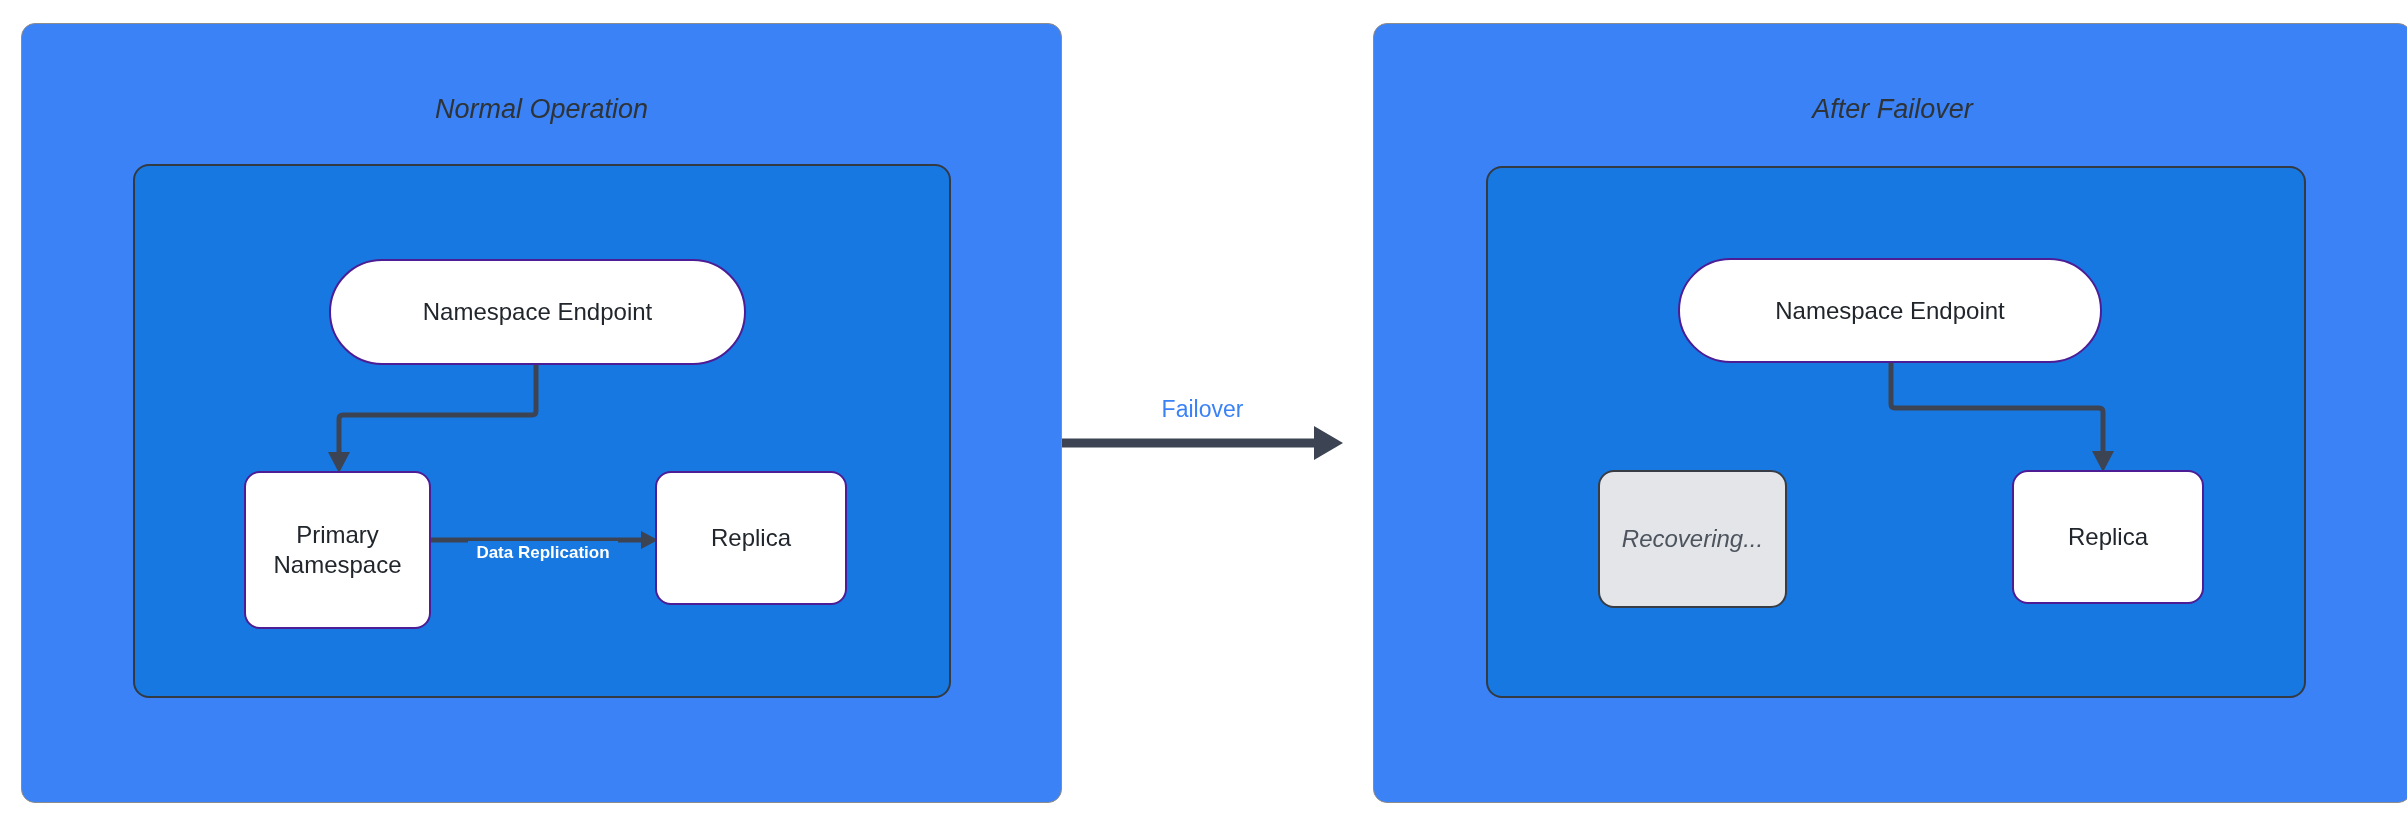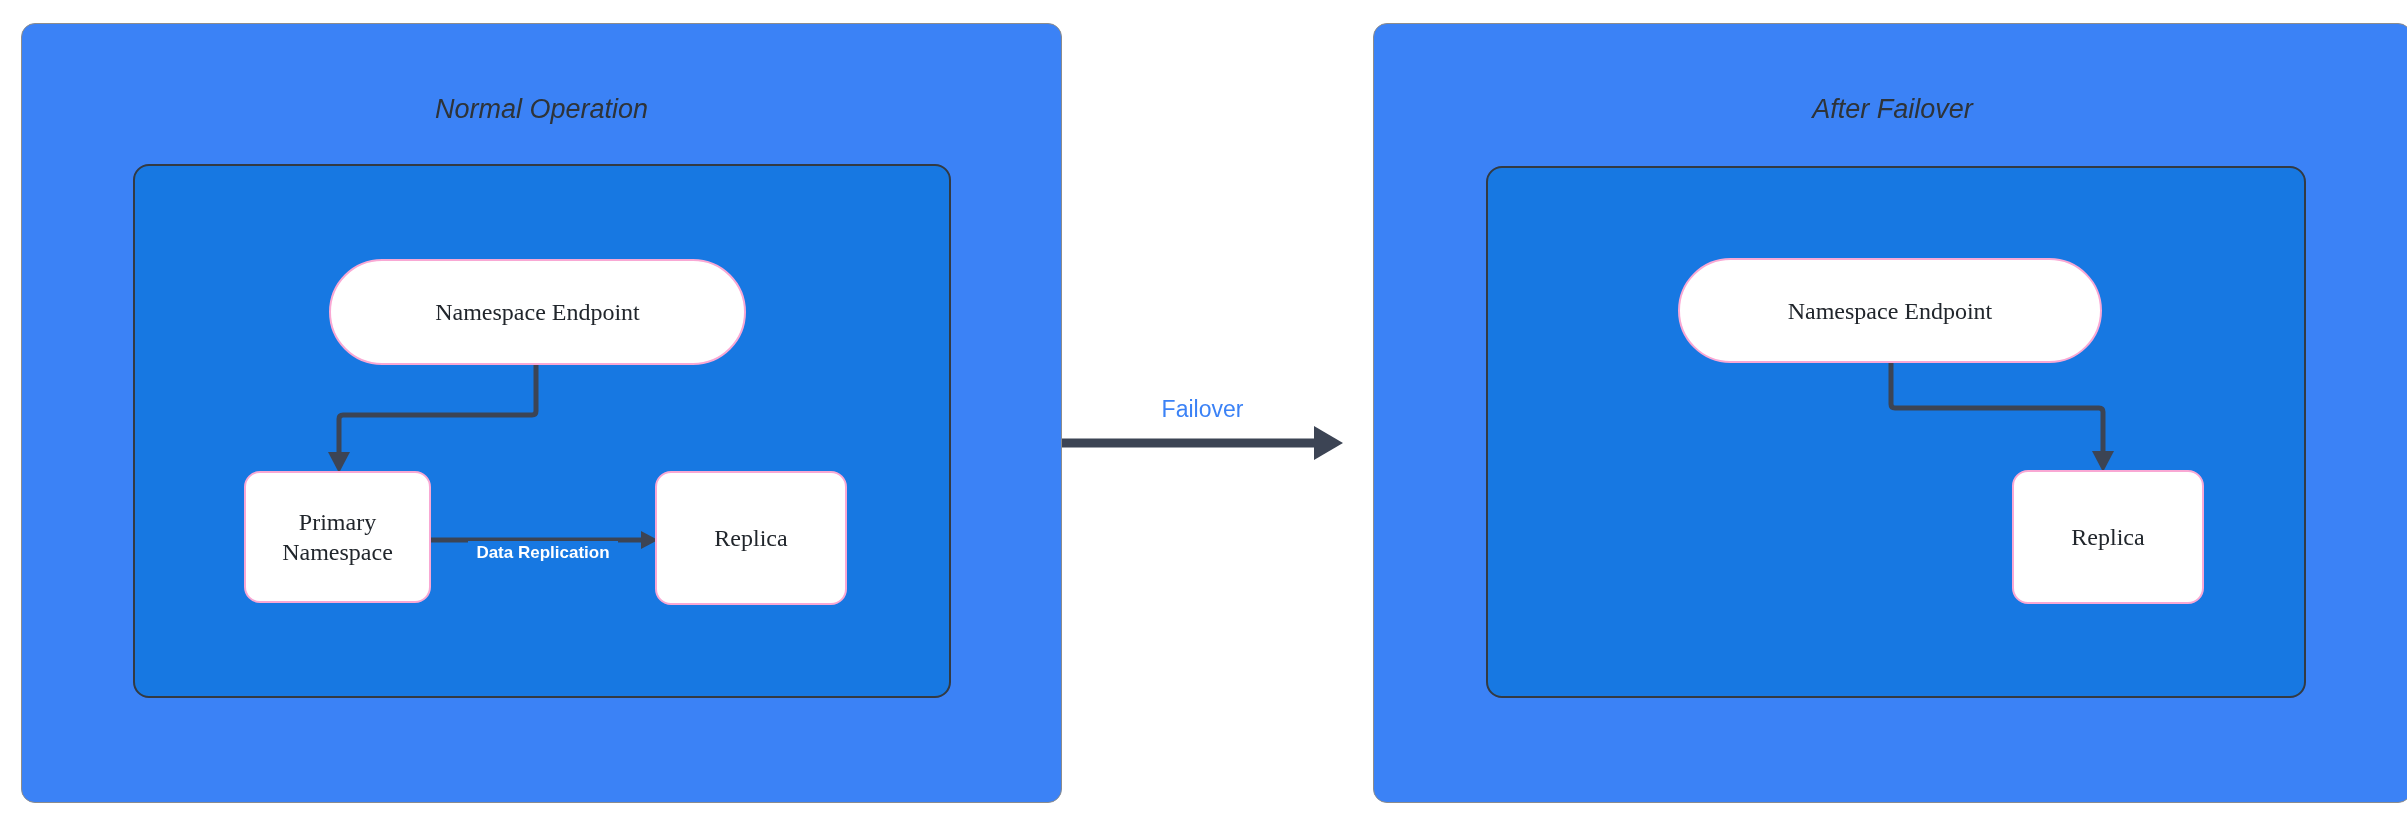"Namespace Endpoint" .node { border: 2px solid #f9a8d4 -> 2px solid #4c1d95; font-family: Liberation Serif, serif -> none }
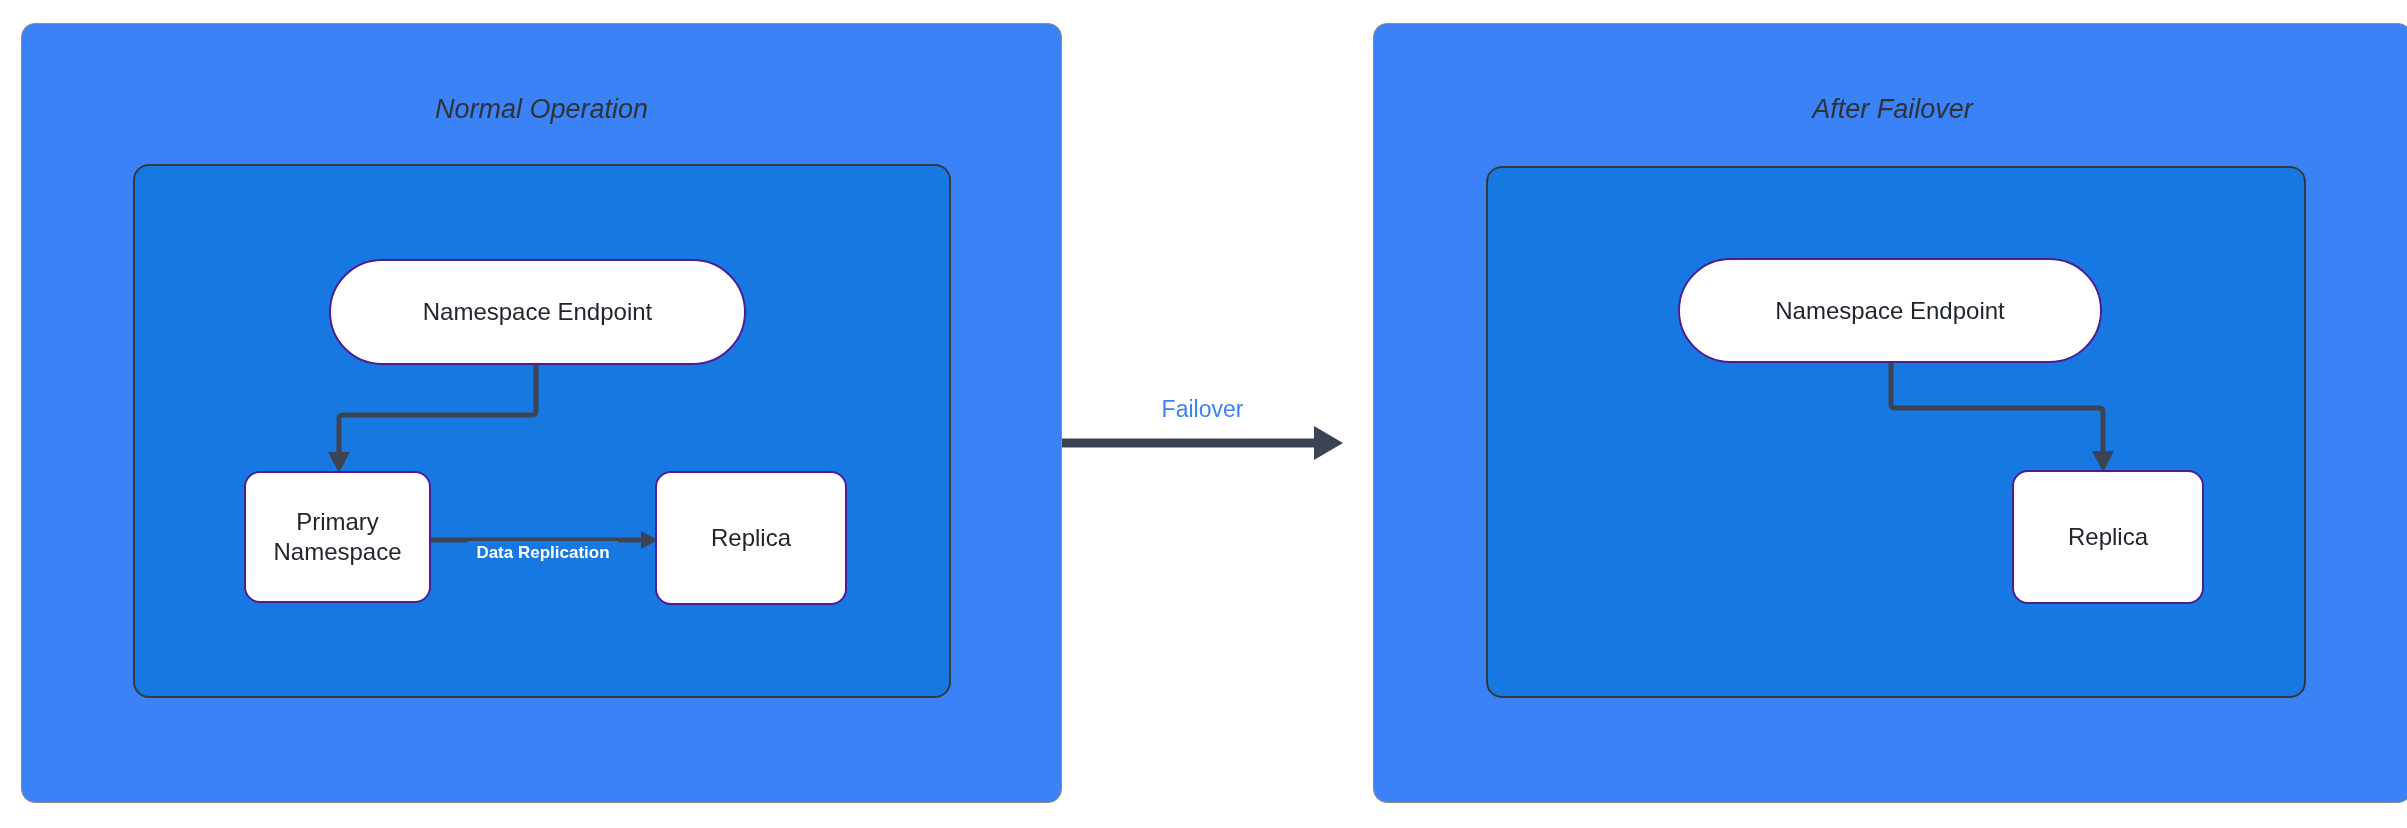"Primary Namespace" div.node { height: 132px -> 158px }
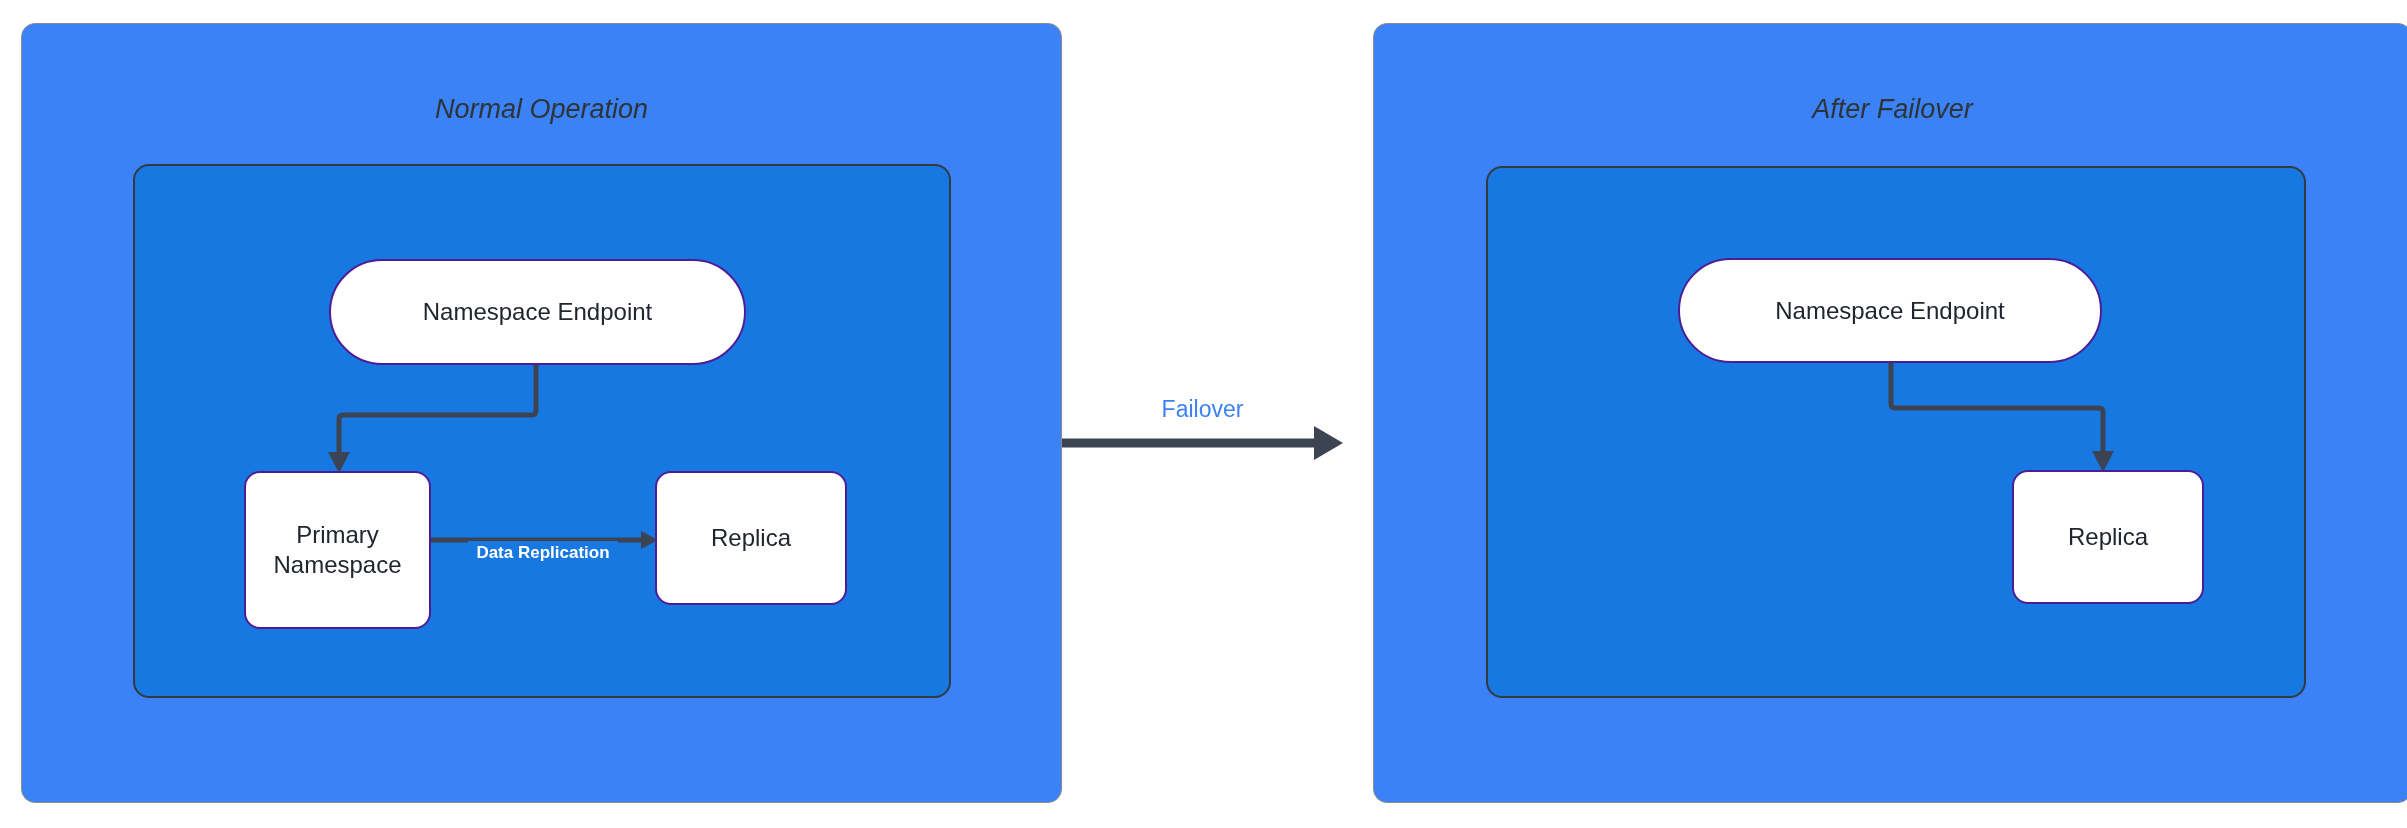"Recovering..." div.node { html: none -> <div> <span>Recovering...</span> </div> }
